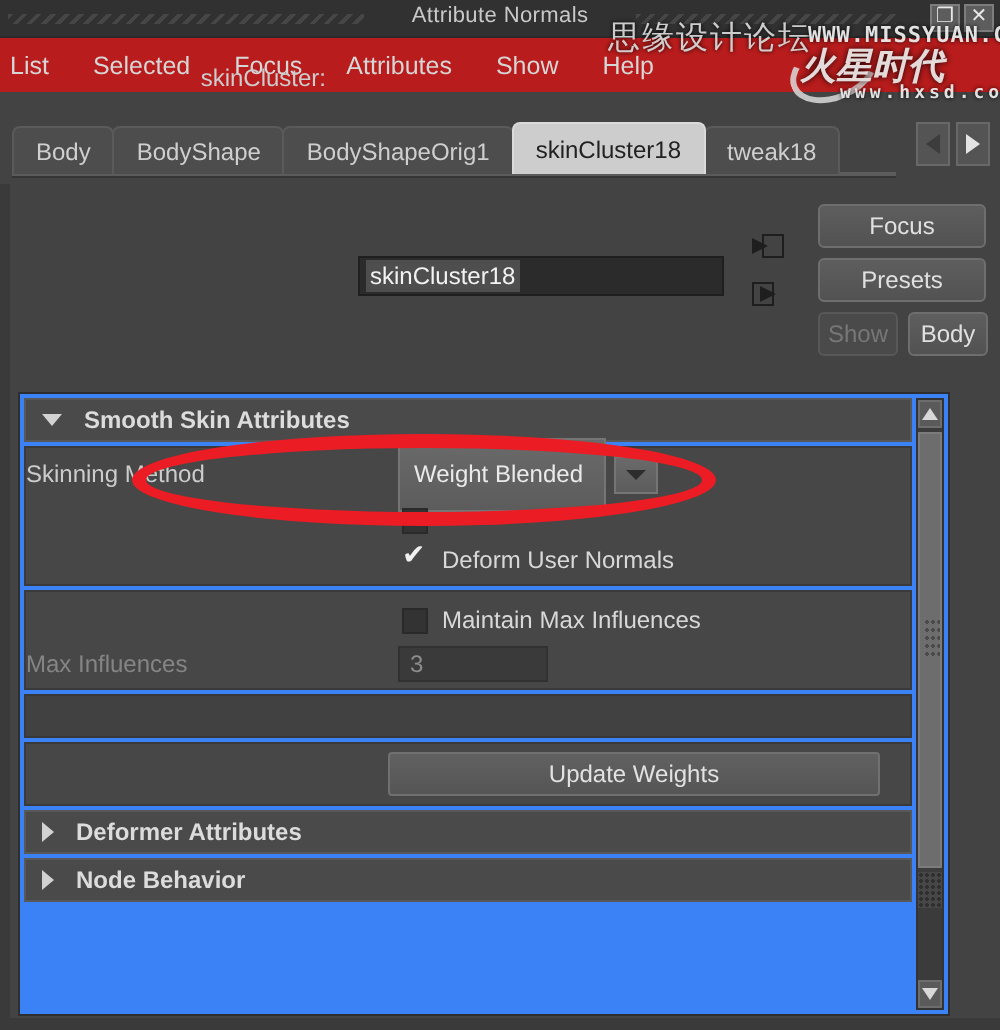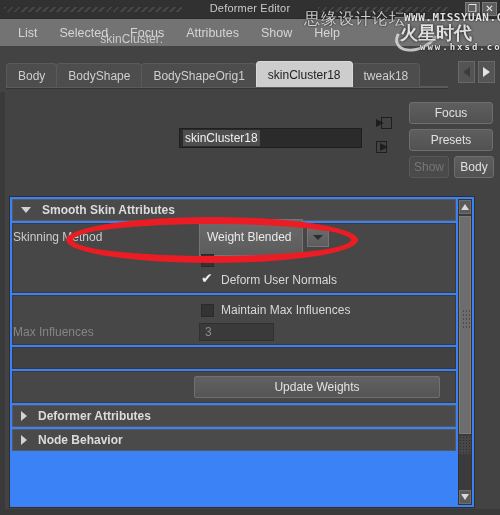"Deformer Editor" div.title-text { text: Deformer Editor -> Attribute Normals }
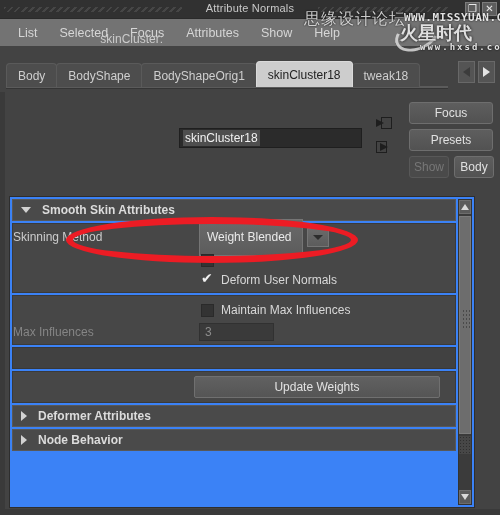"List" .menubar { background: #737373 -> #b91c1c; padding-left: 18px -> 5px }
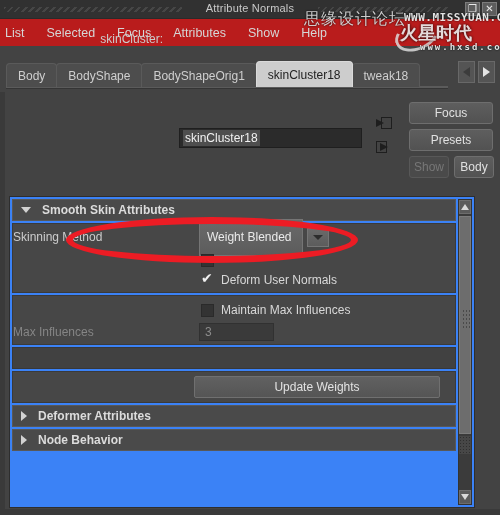"火星时代" .wm-brand { font-style: none -> italic }
